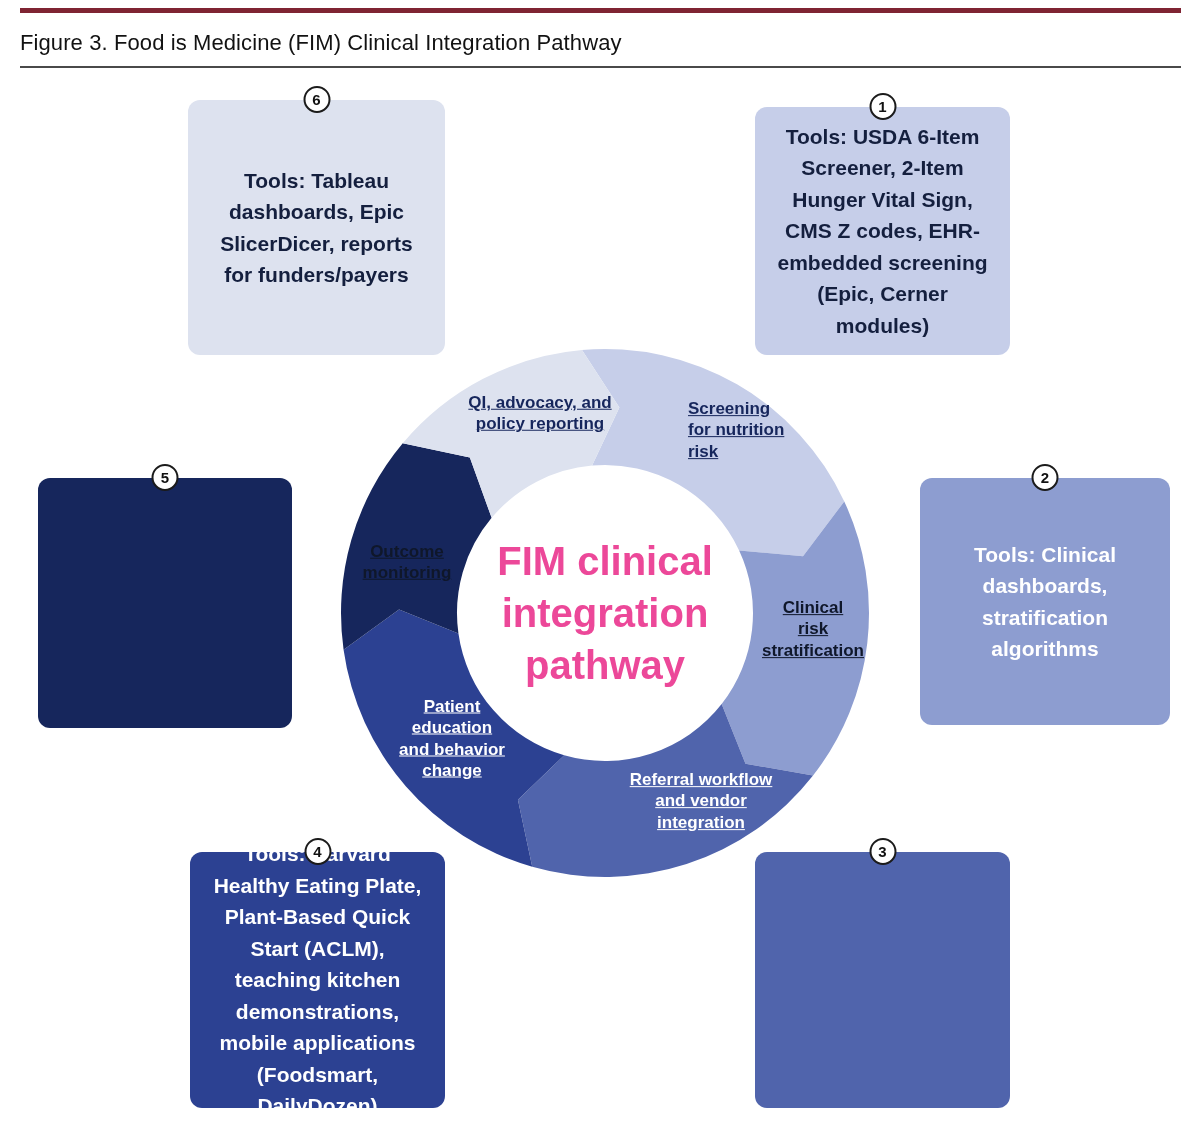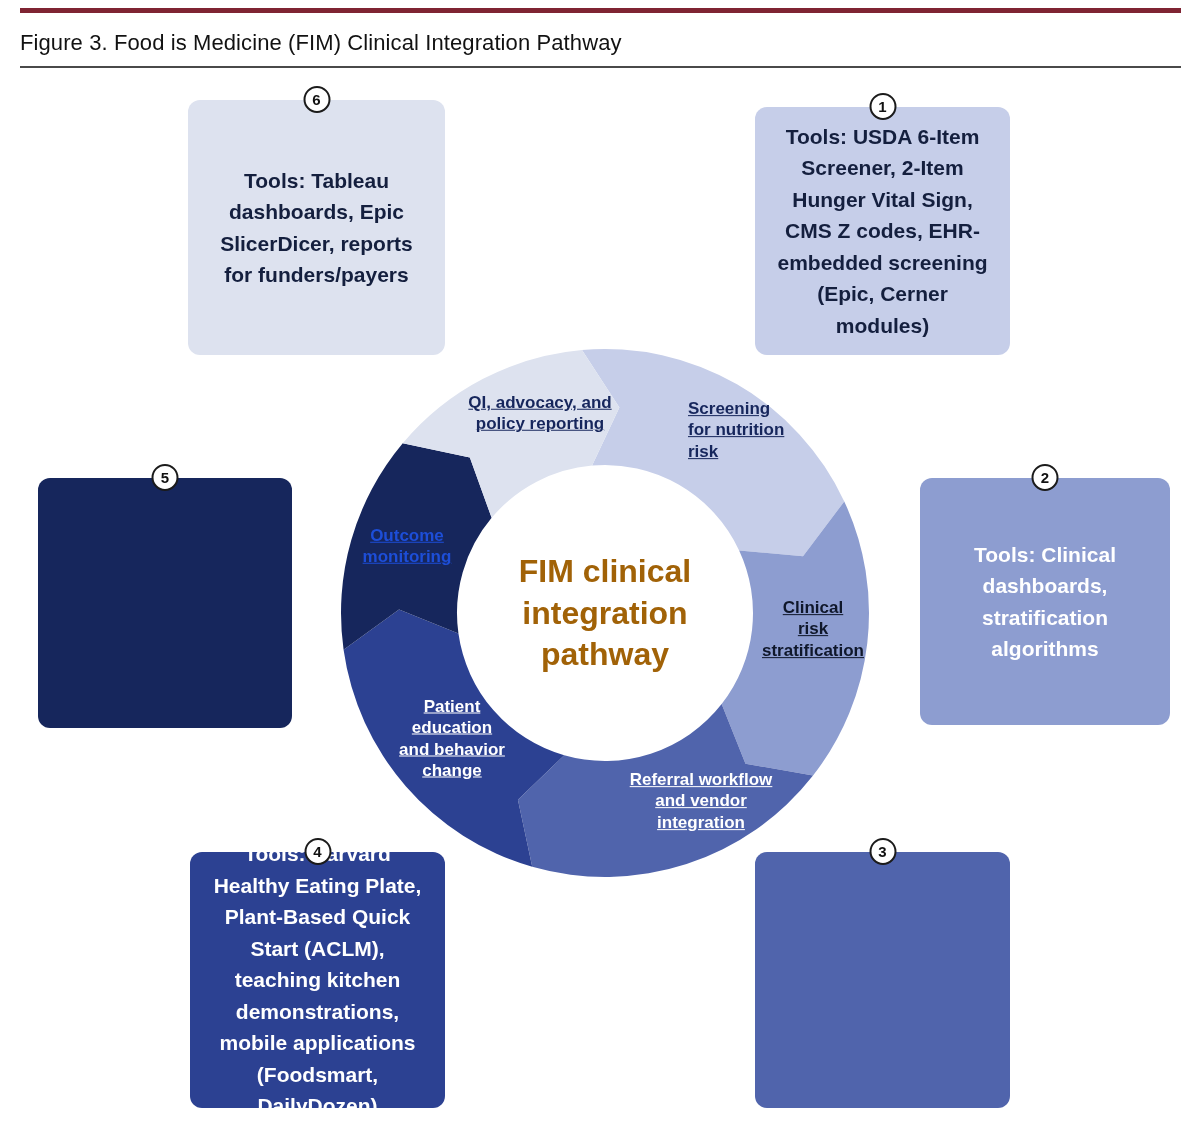"Outcome" div.ring-label { color: #1d4ed8 -> #0f172a; margin-top: none -> 16px }
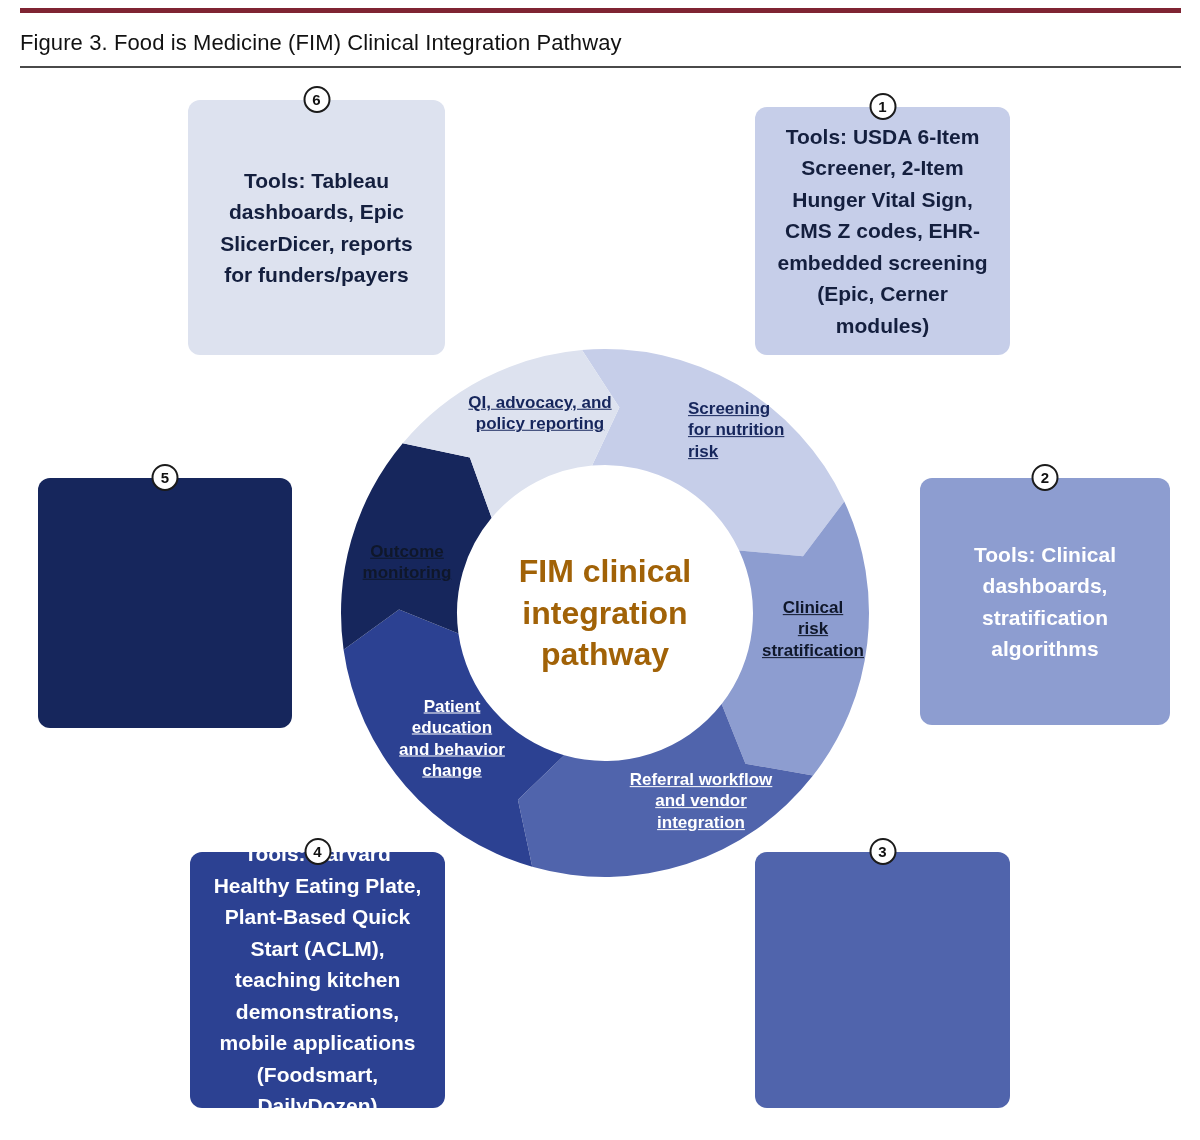"FIM clinical" .center-label { color: #a16207 -> #ec4899; font-size: 32px -> 40px }
